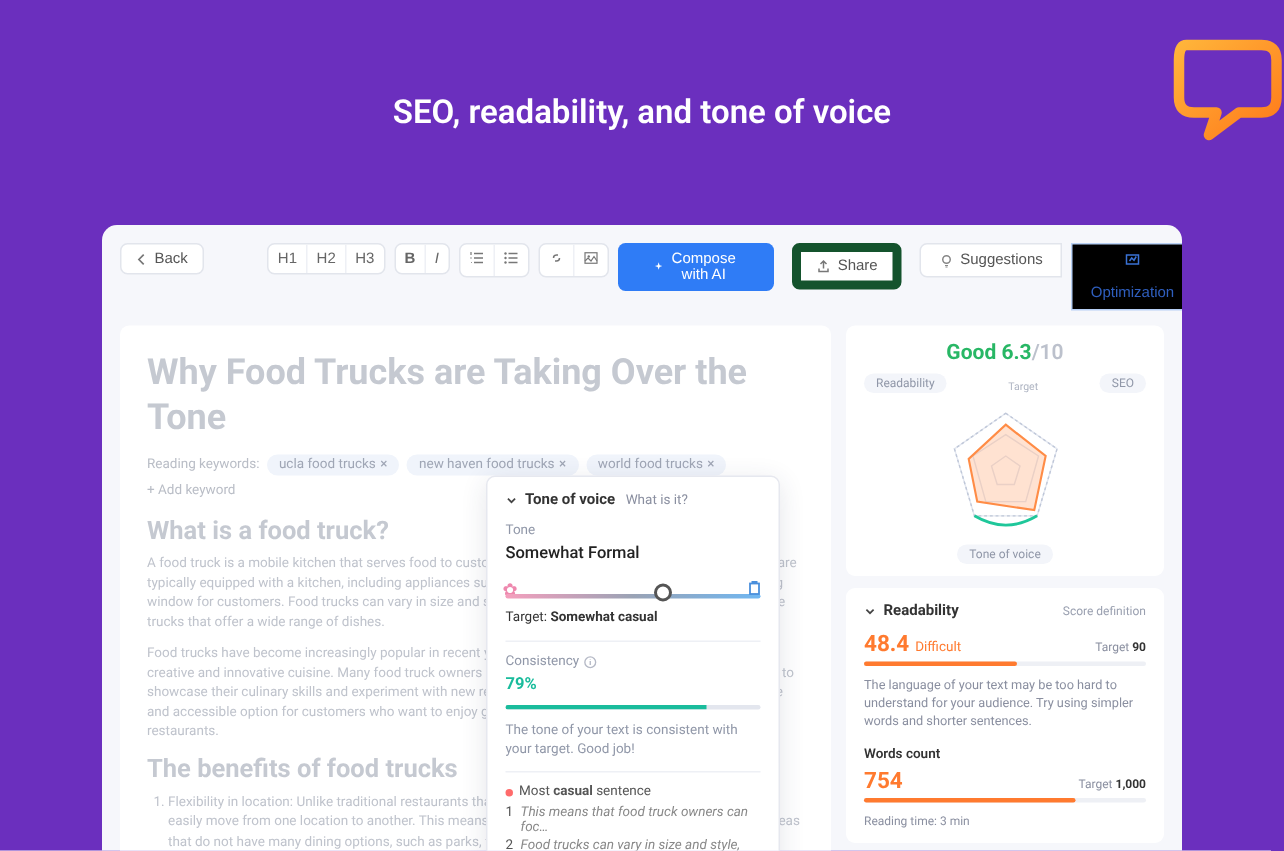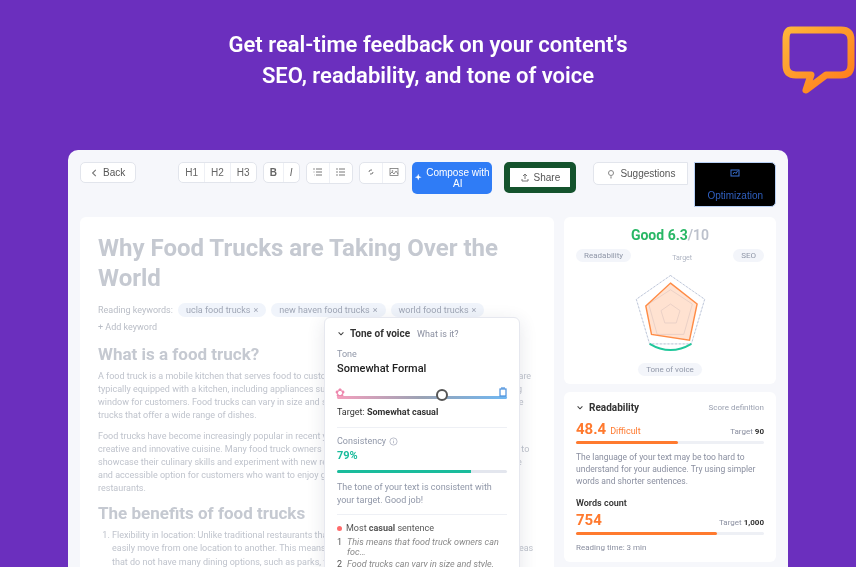"Get real-time feedback on your" span { html: <span>Get real-time feedback on your content's</span> -> none }
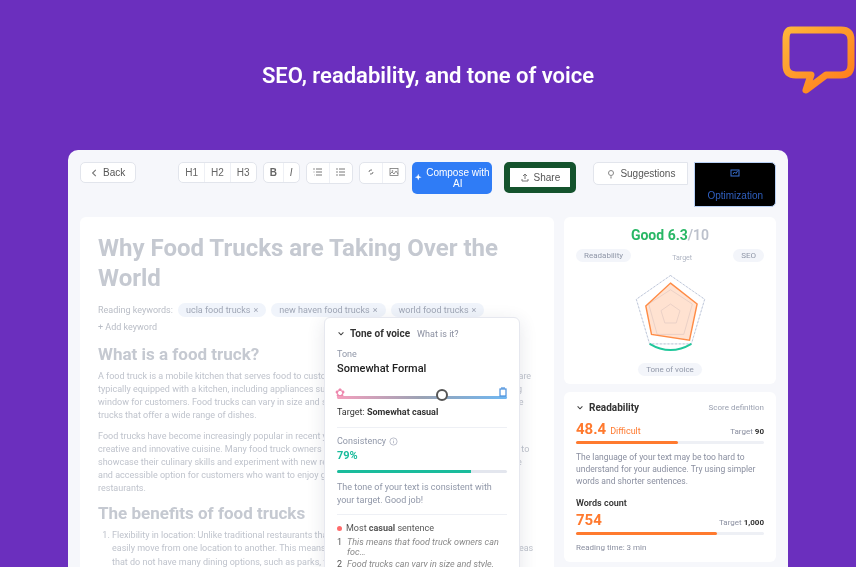"Compose with AI" .compose-btn { padding: 5px 2px -> 5px 24px }
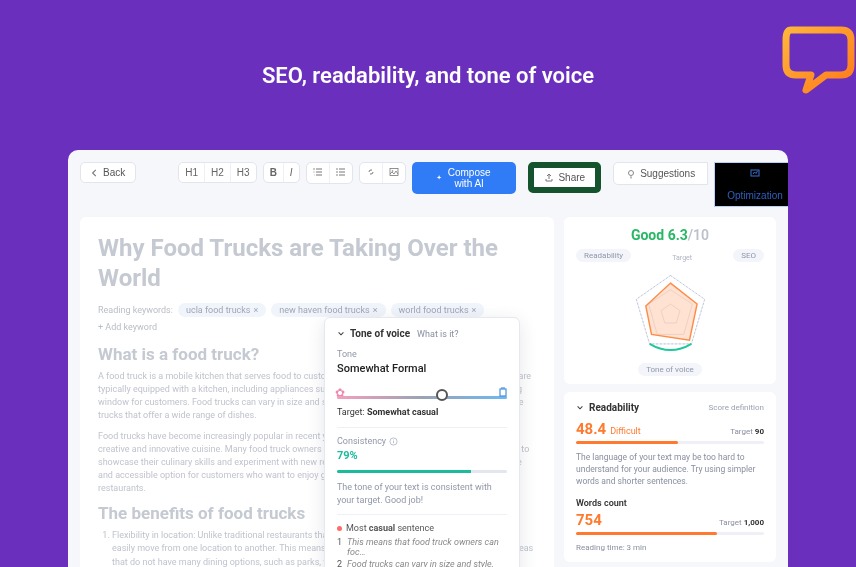"Why Food Trucks are Taking" h1 { text: World -> Tone }
